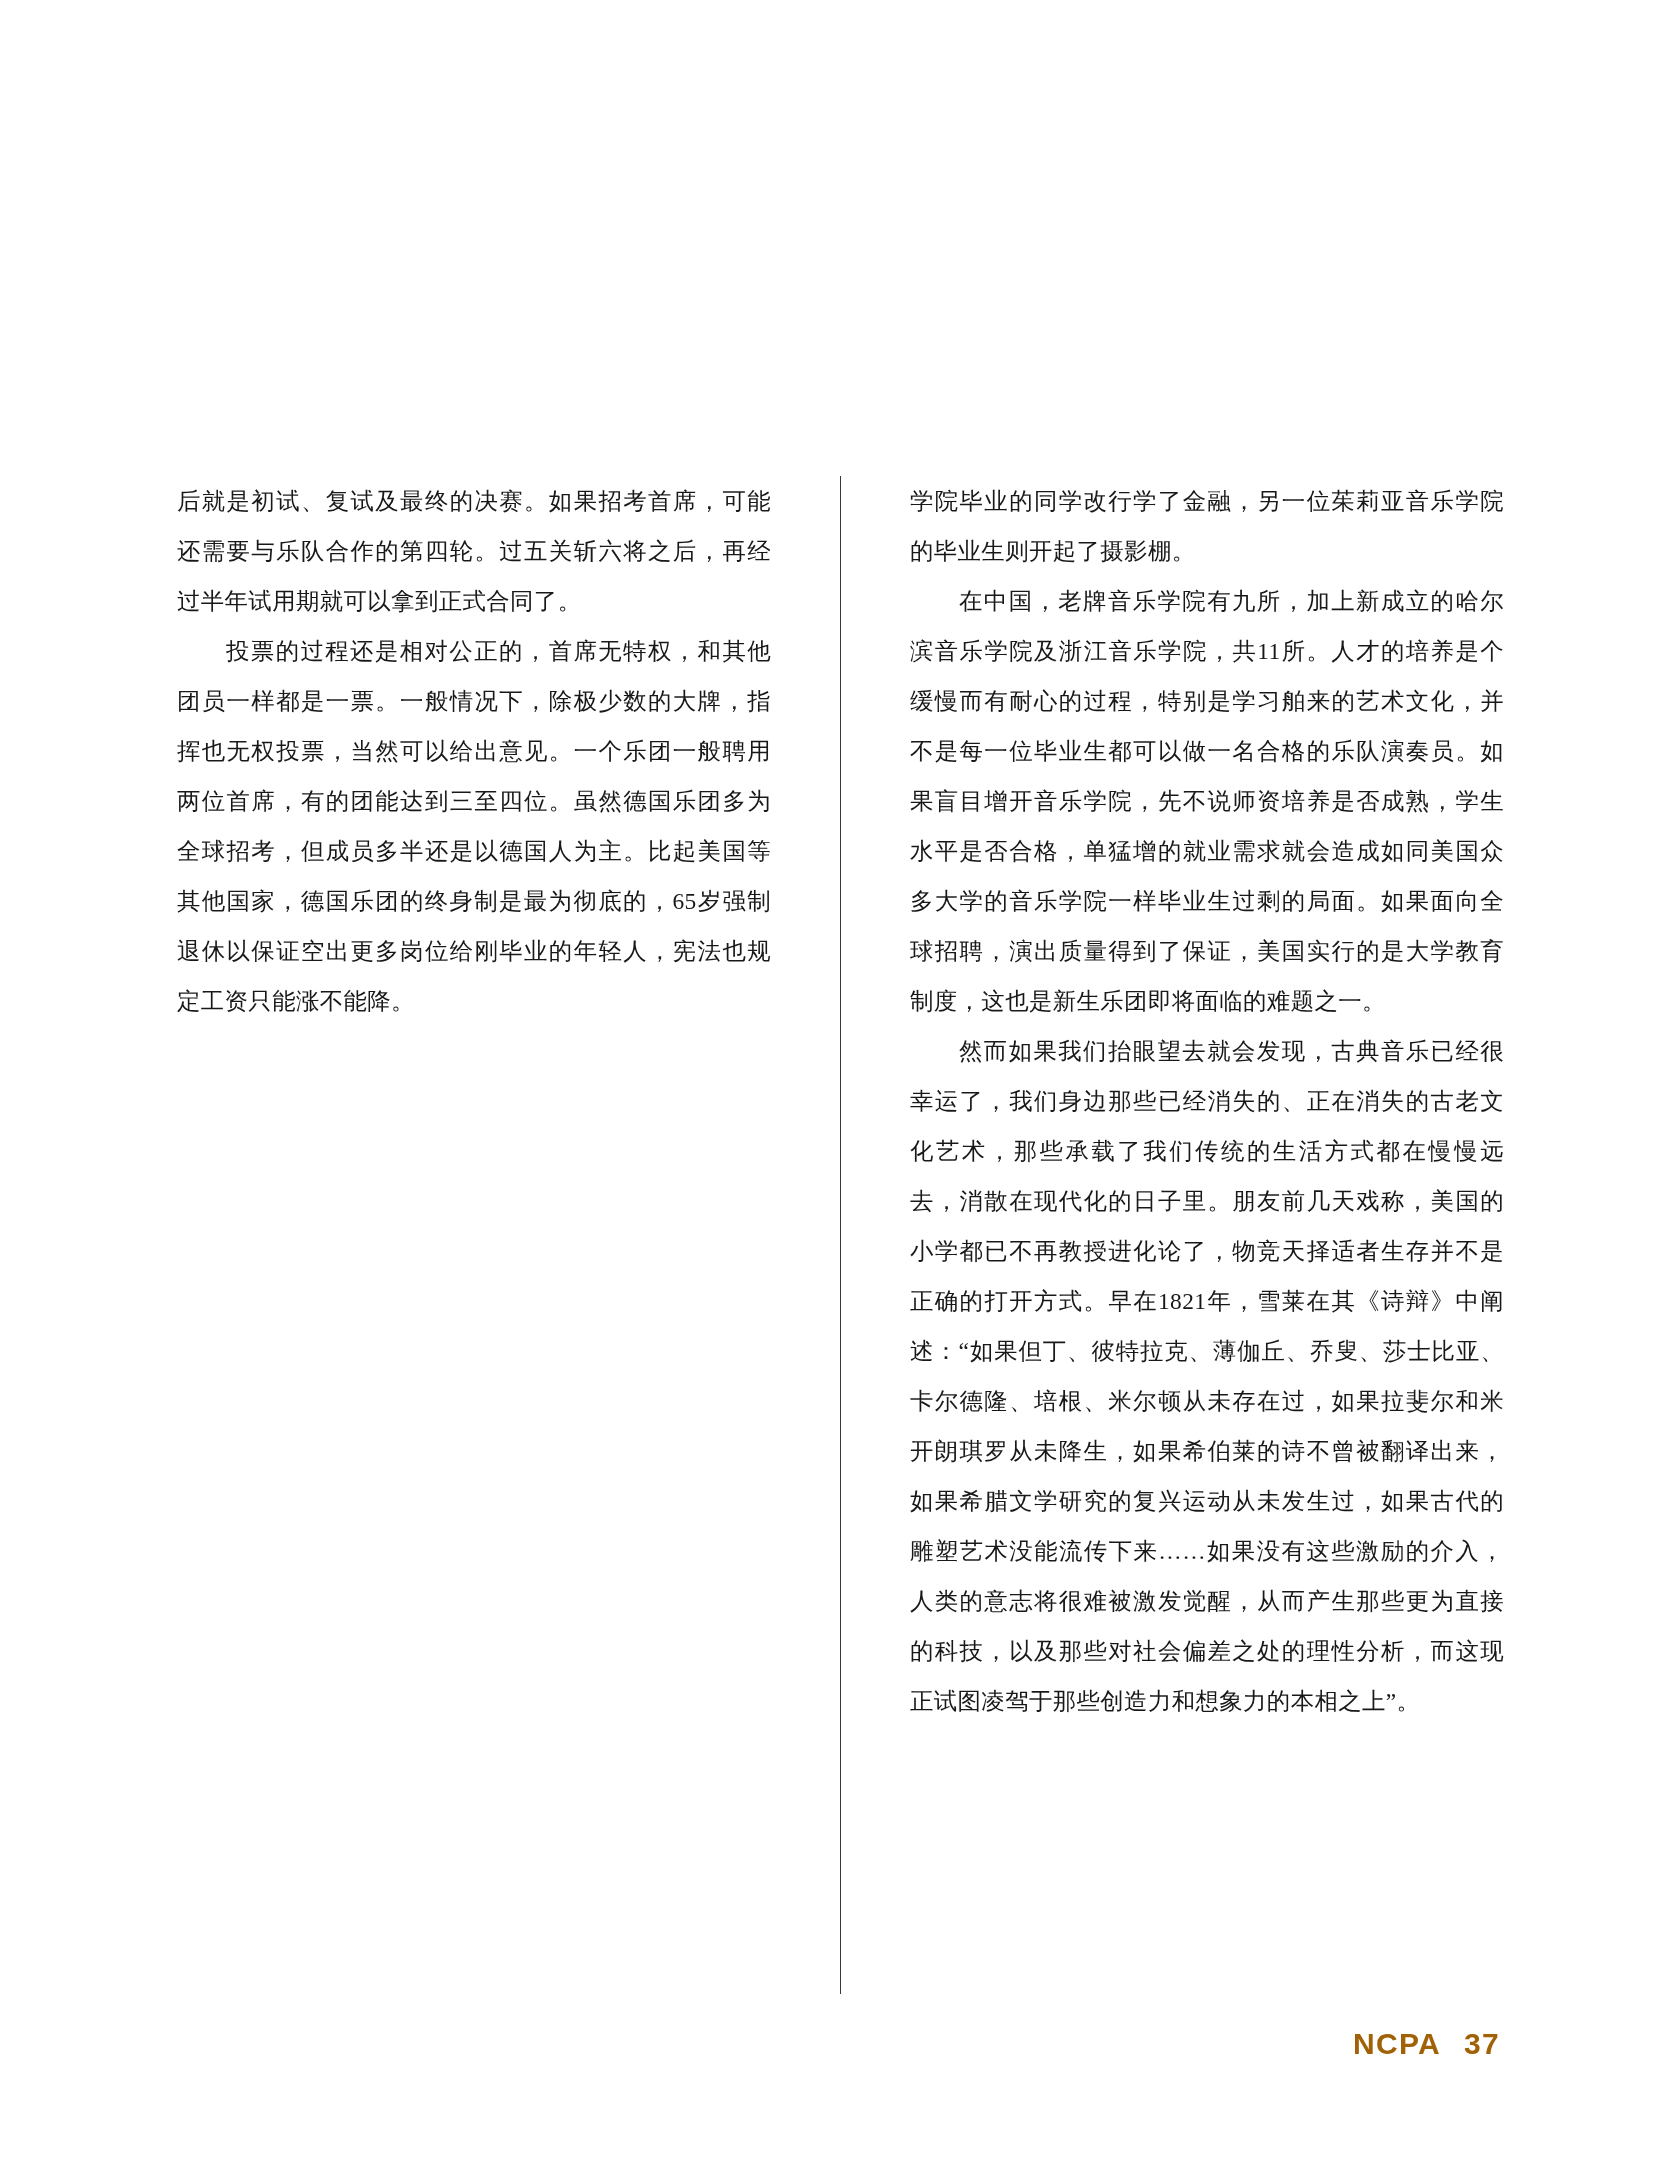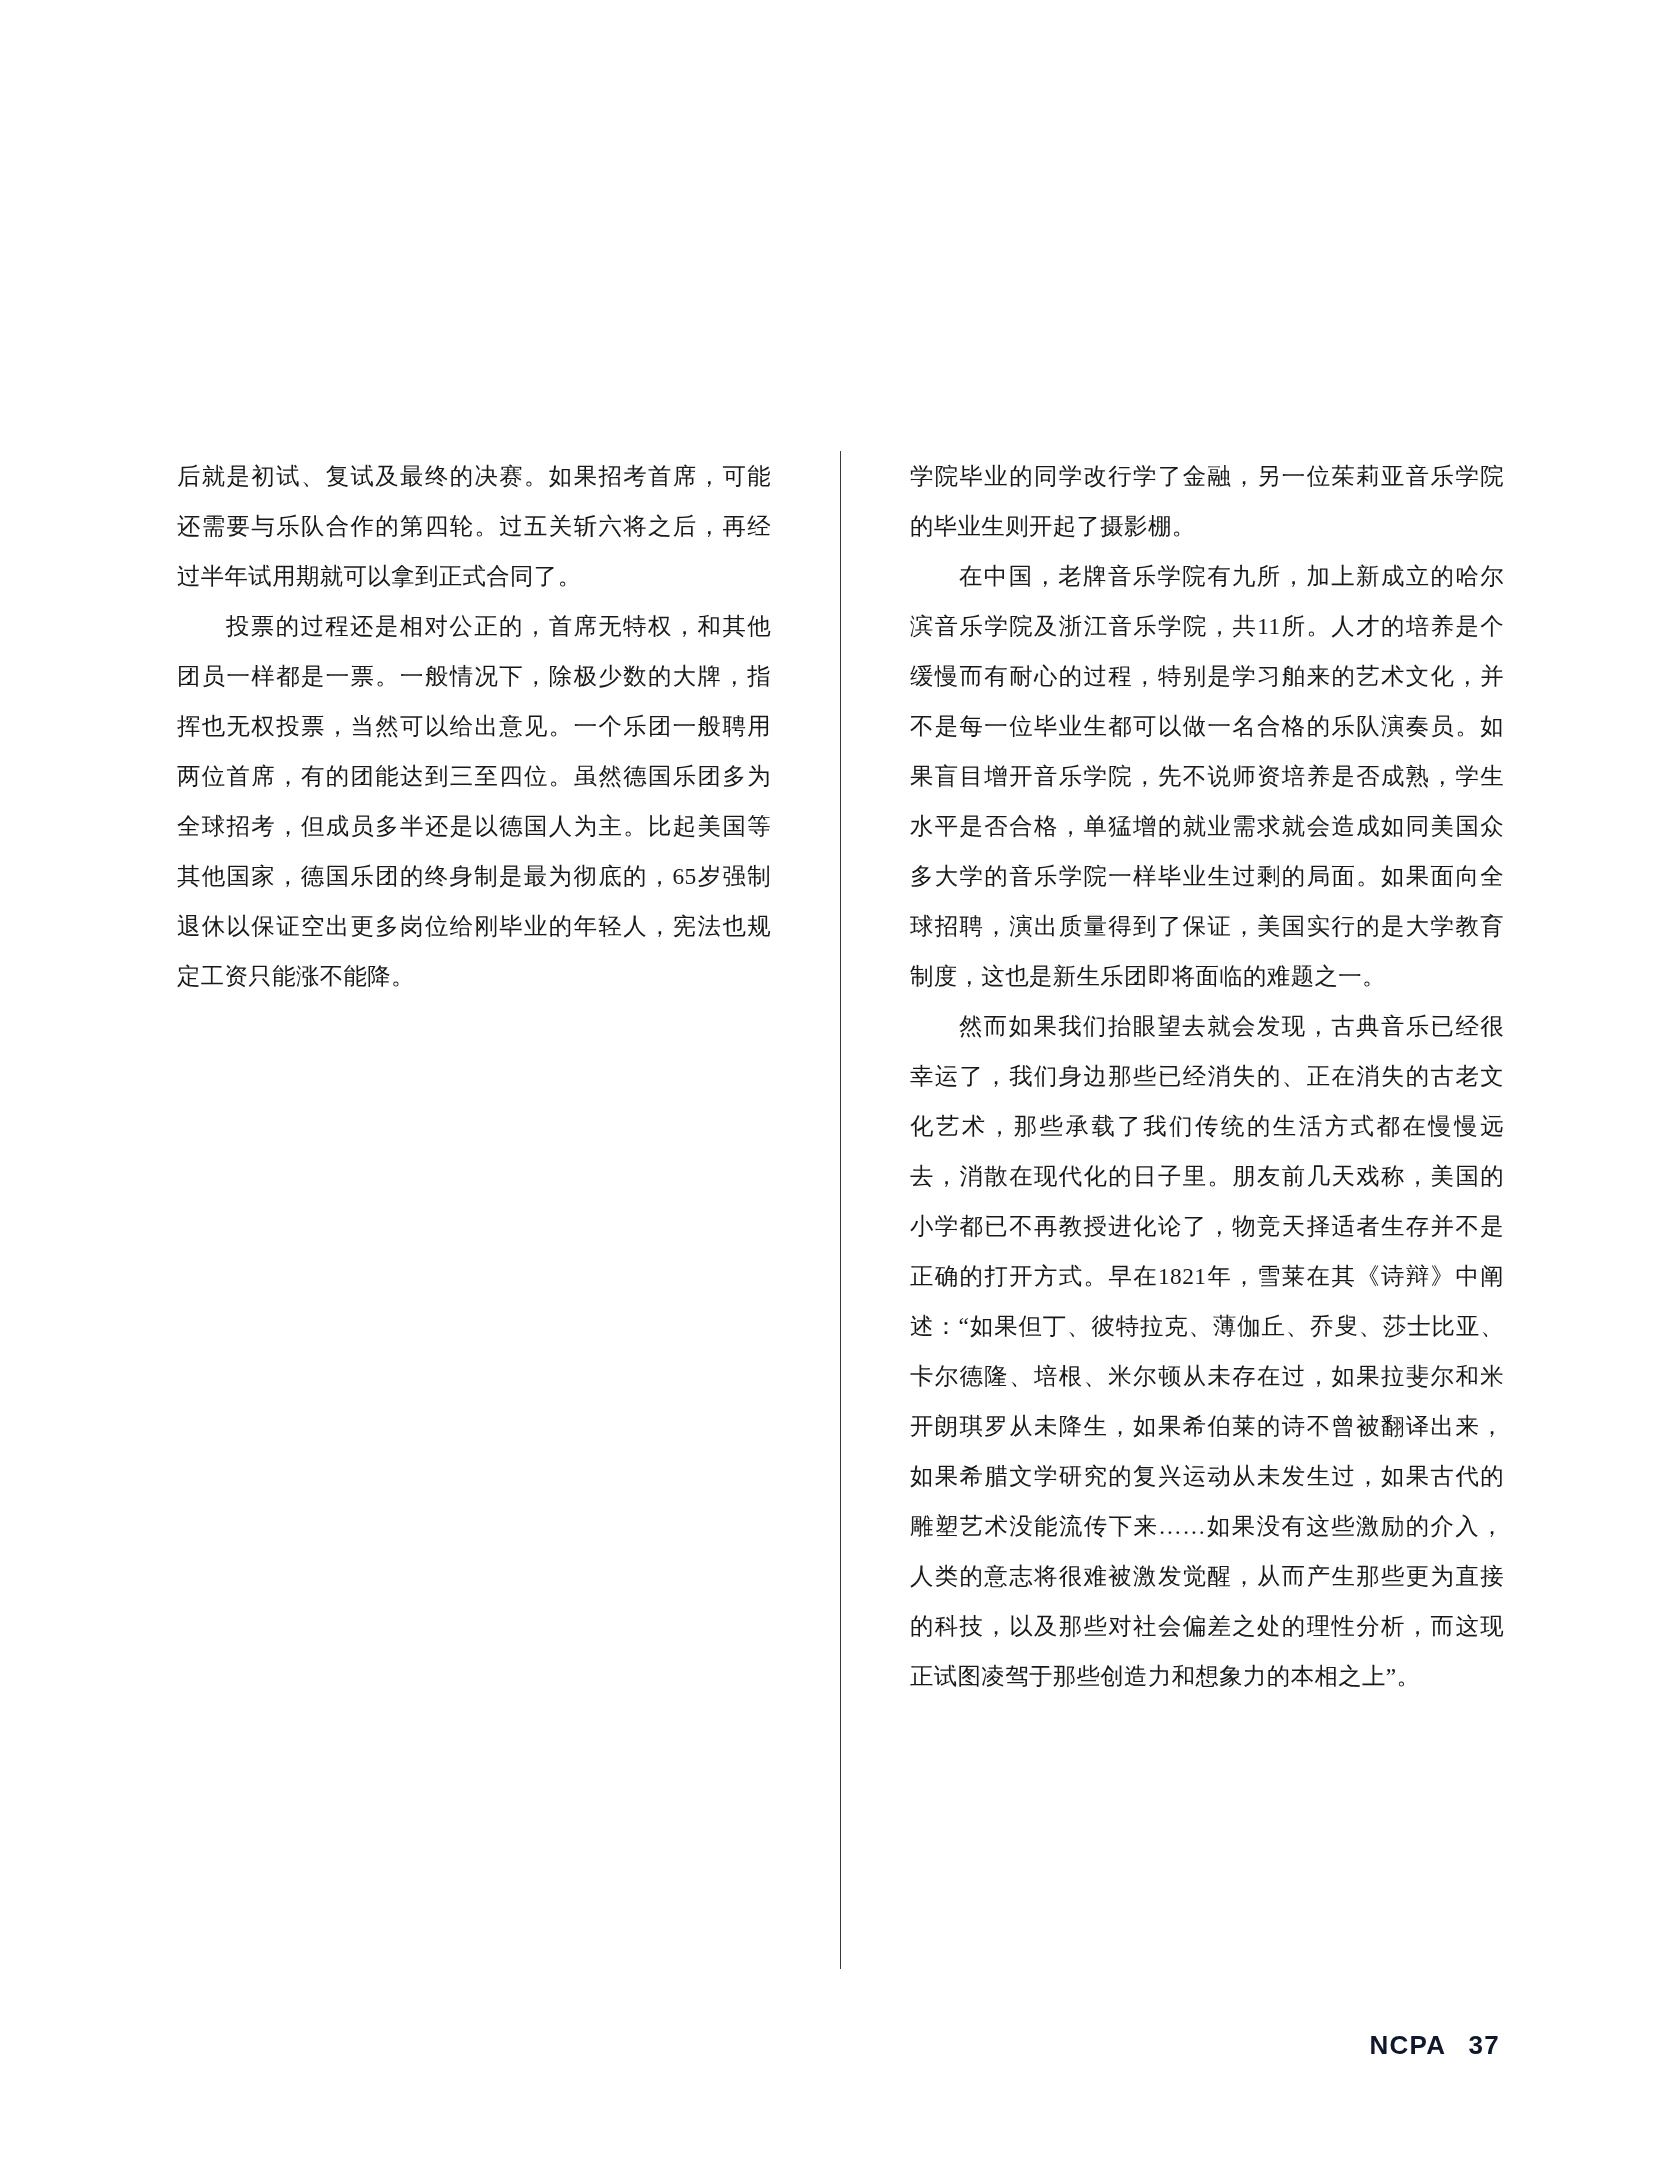"后就是初试、复试及最终的决赛。如果招考首席，可能还需要与乐队合作的第四轮。过五关" .columns { top: 451px -> 476px }
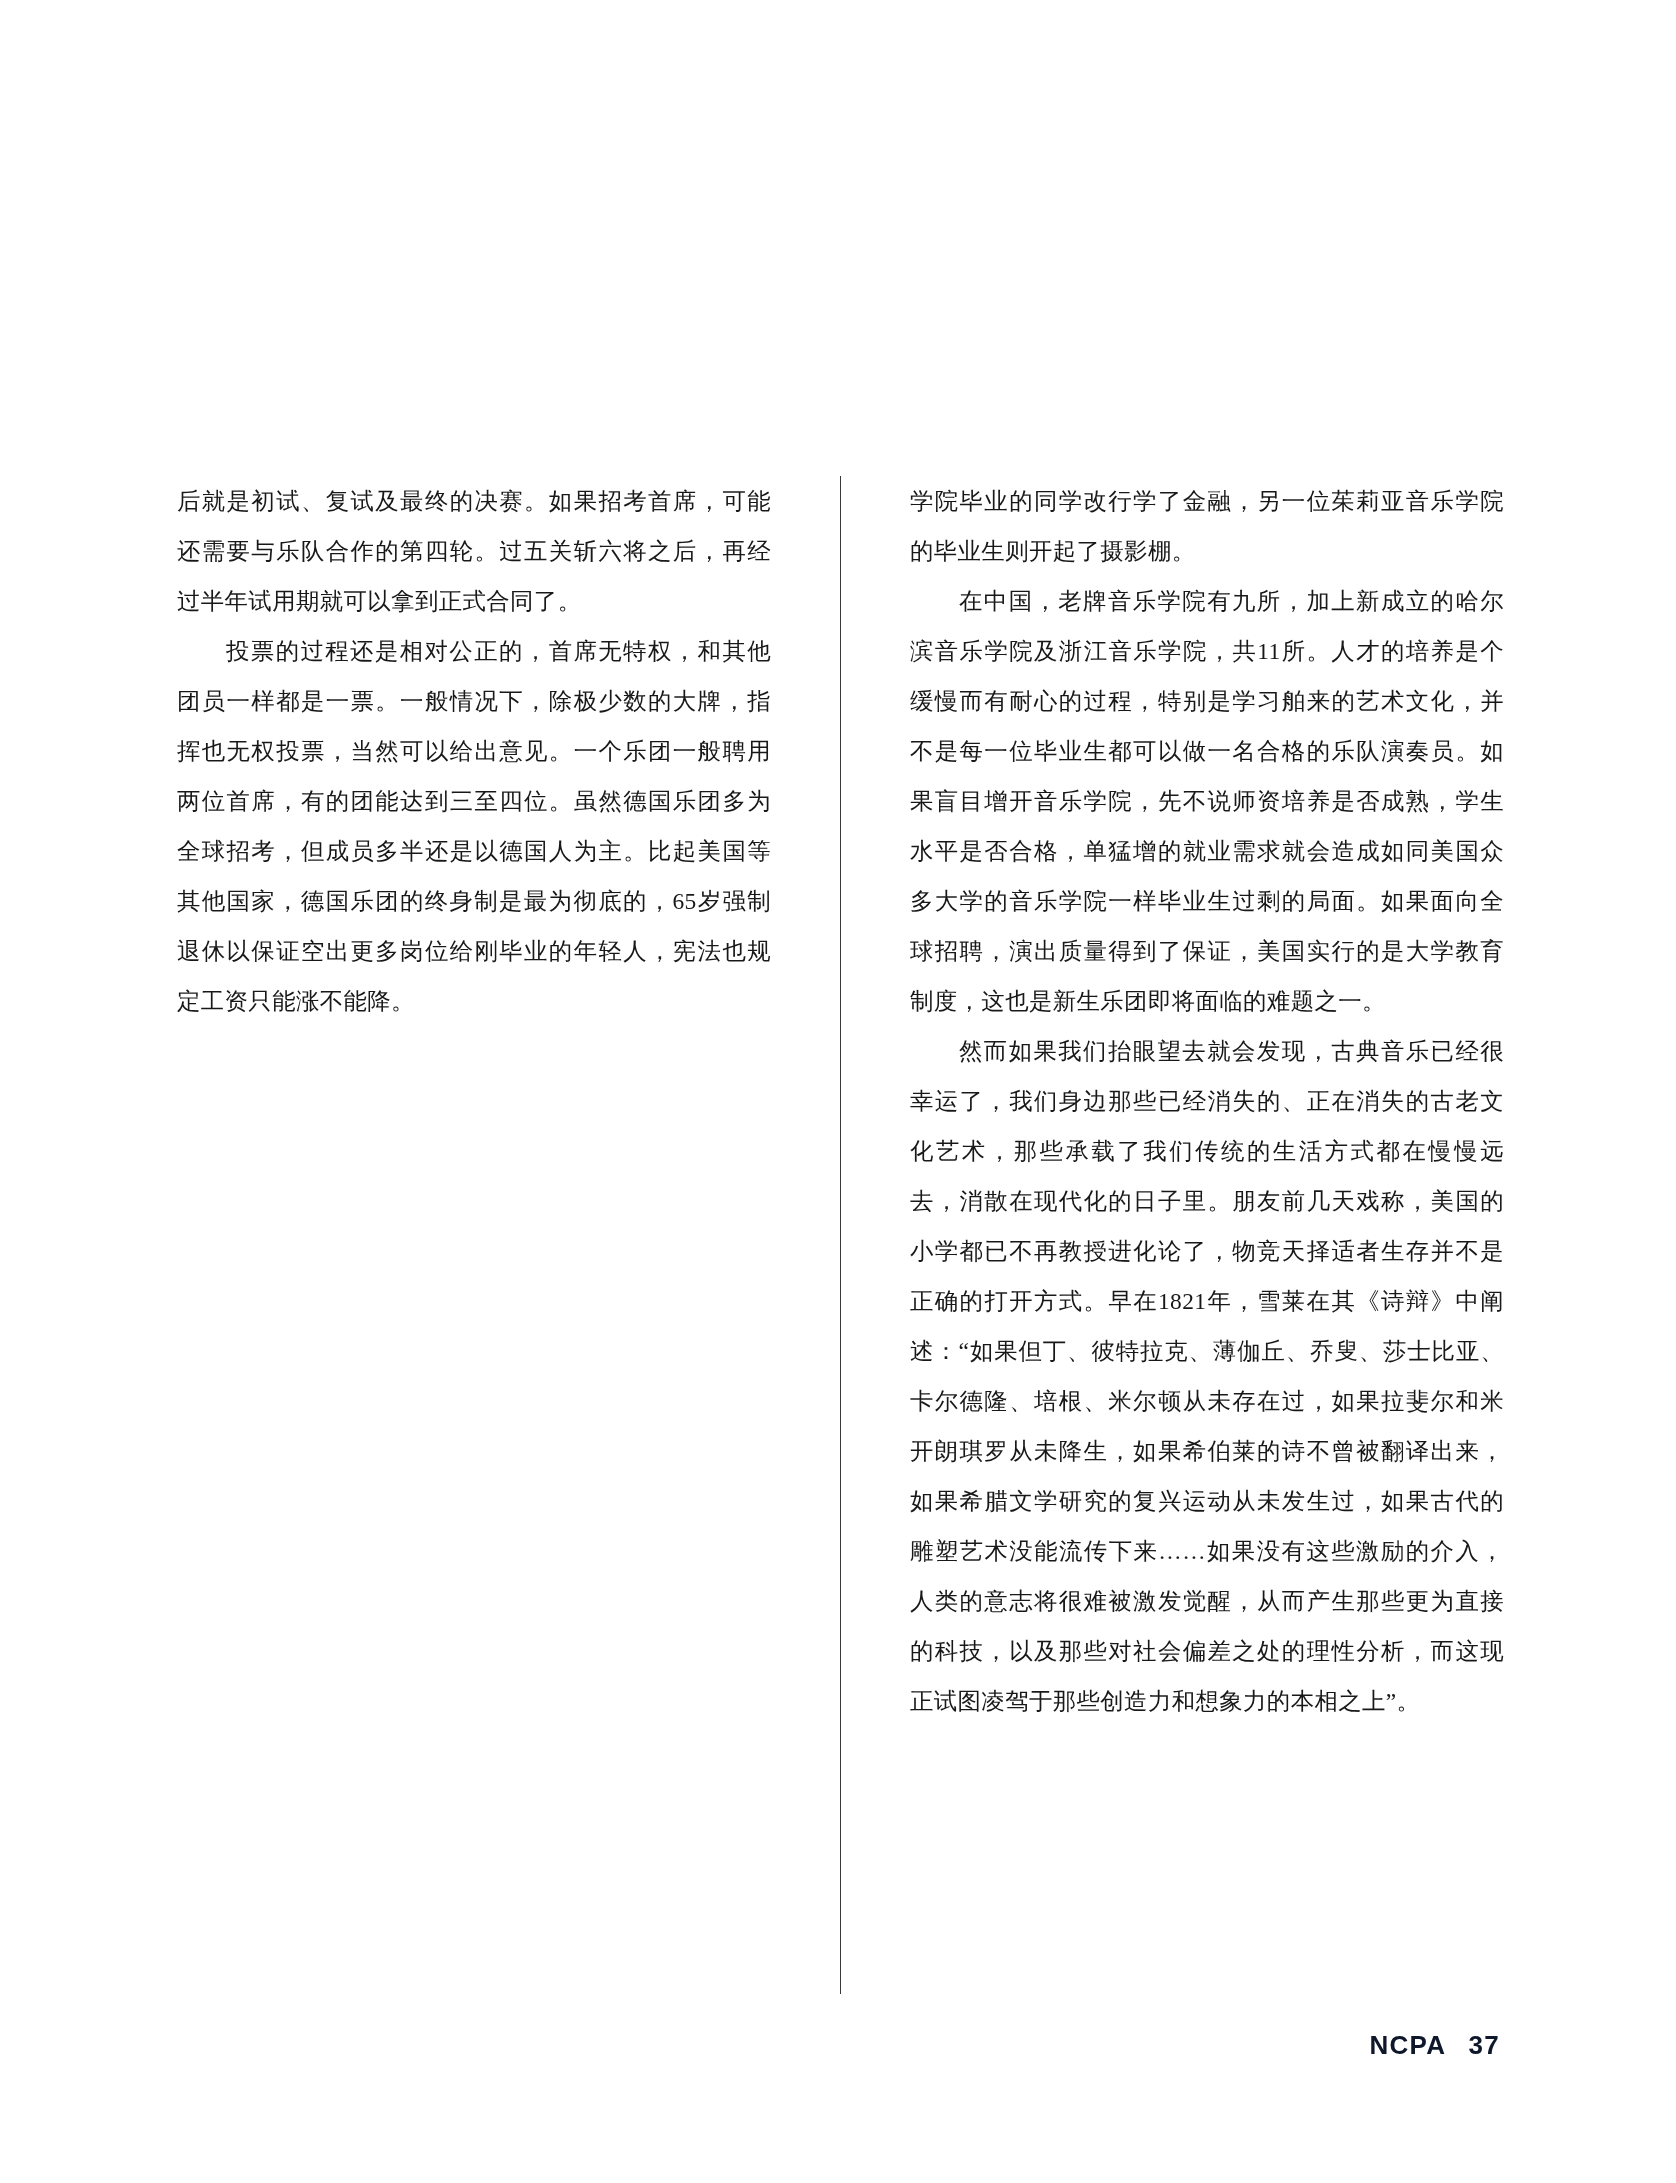"NCPA 37" .footer { color: #0f172a -> #a16207; font-size: 26px -> 30px }
